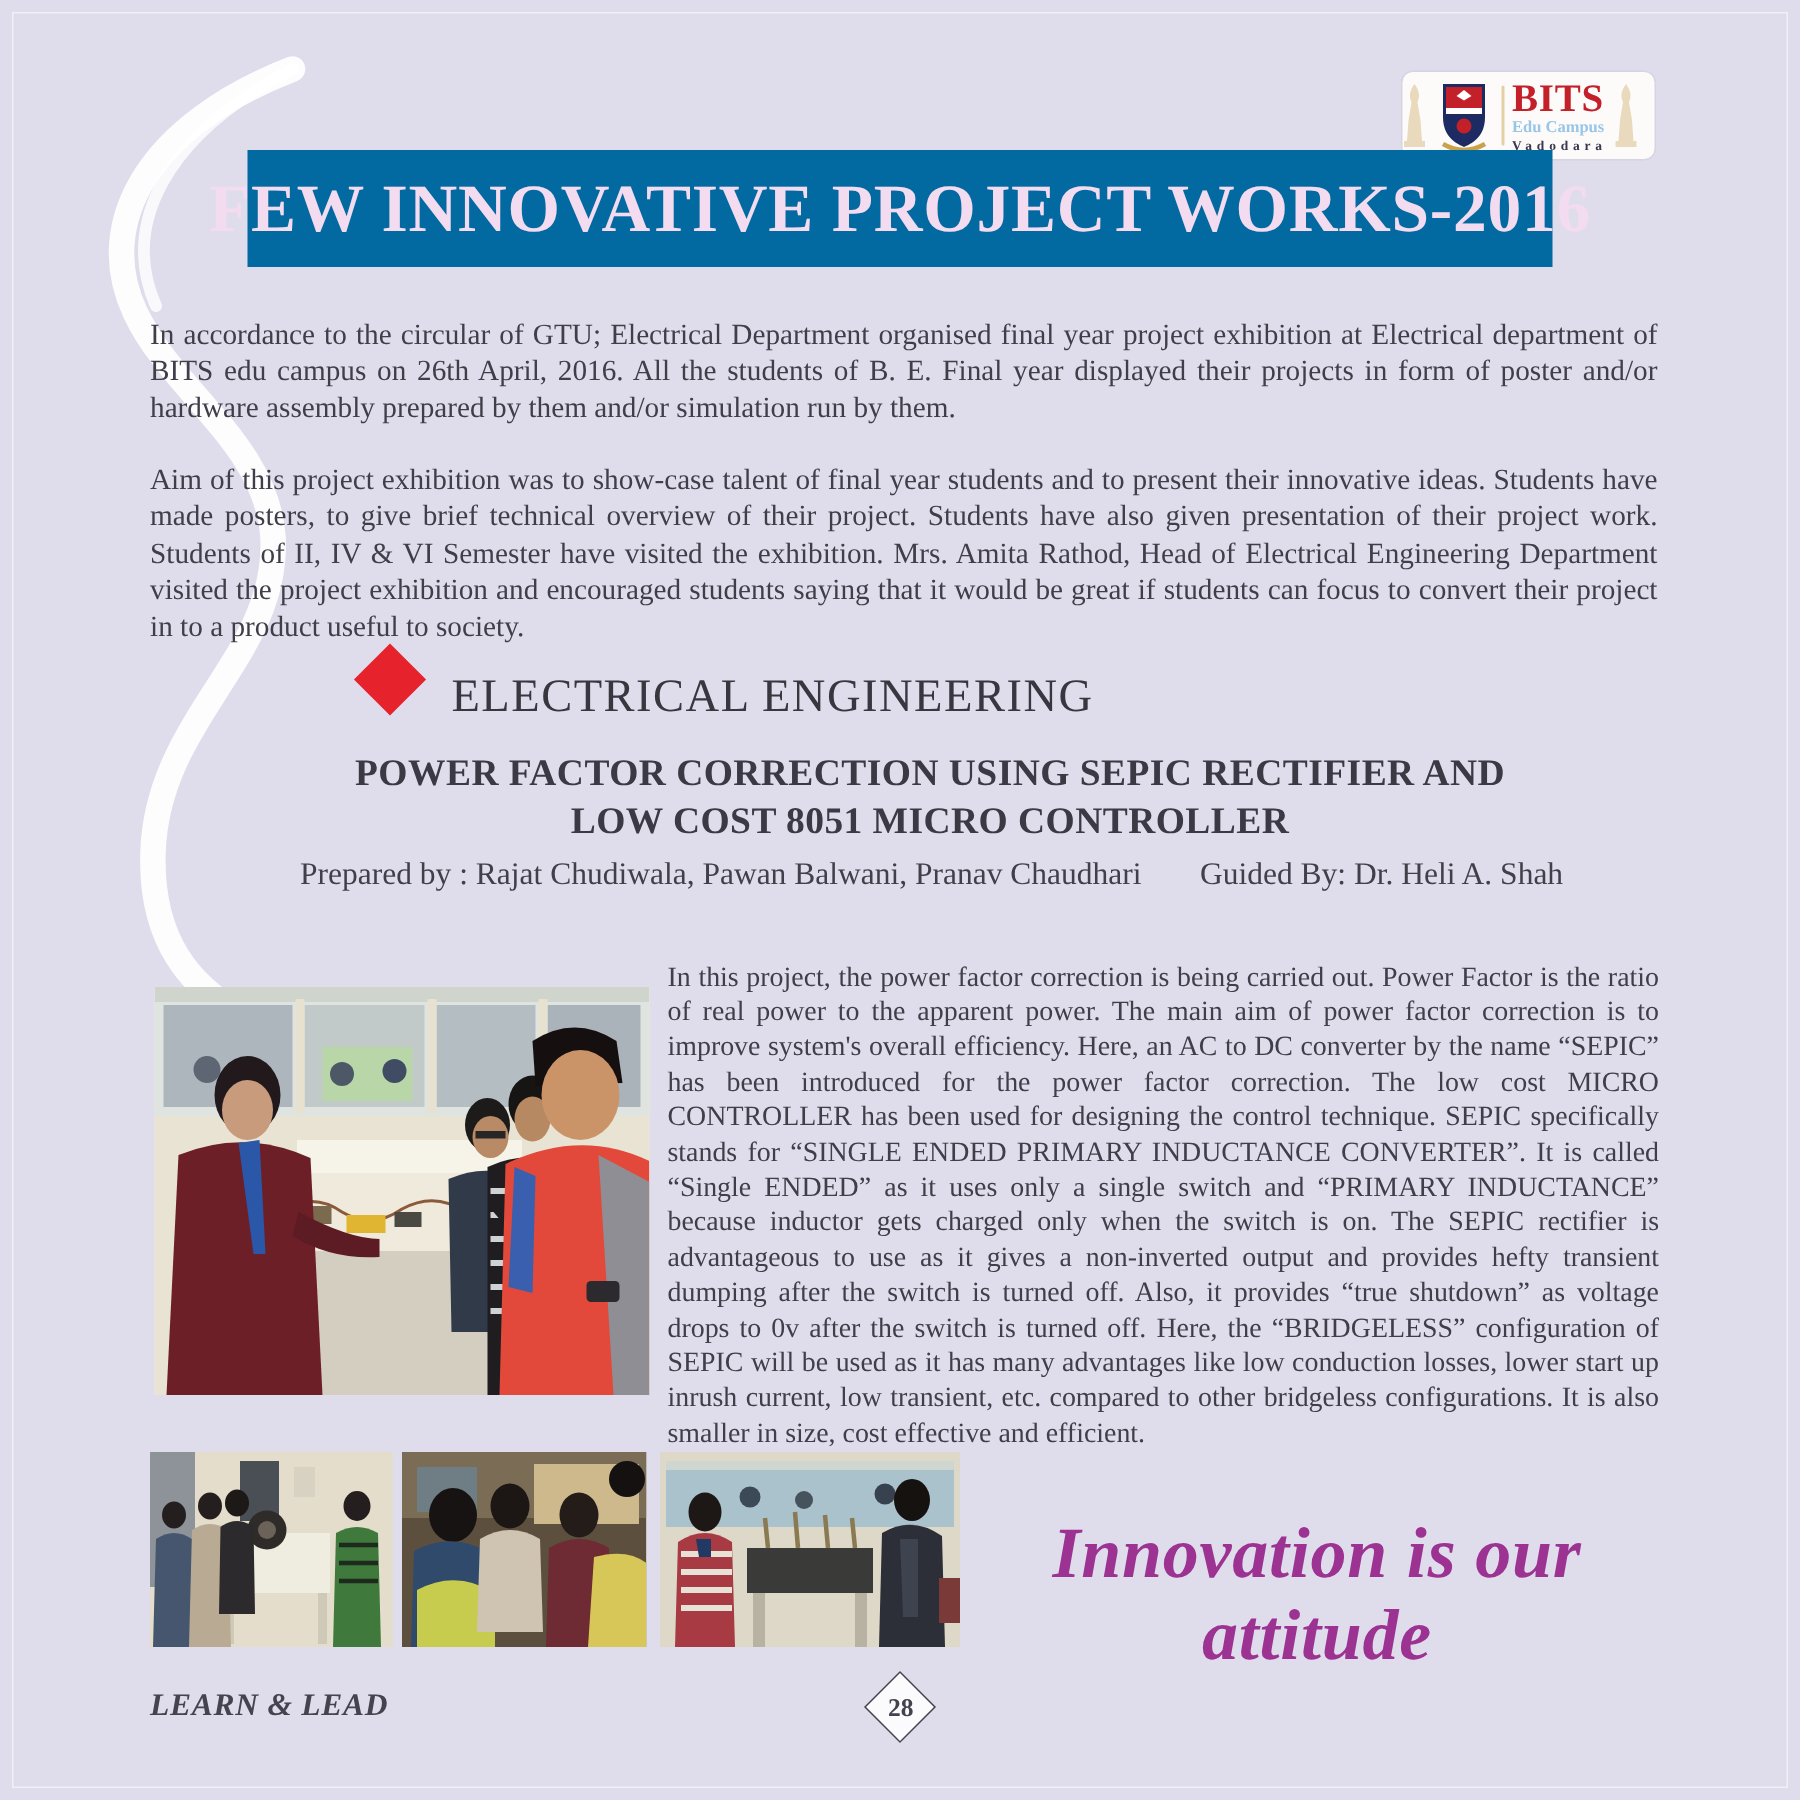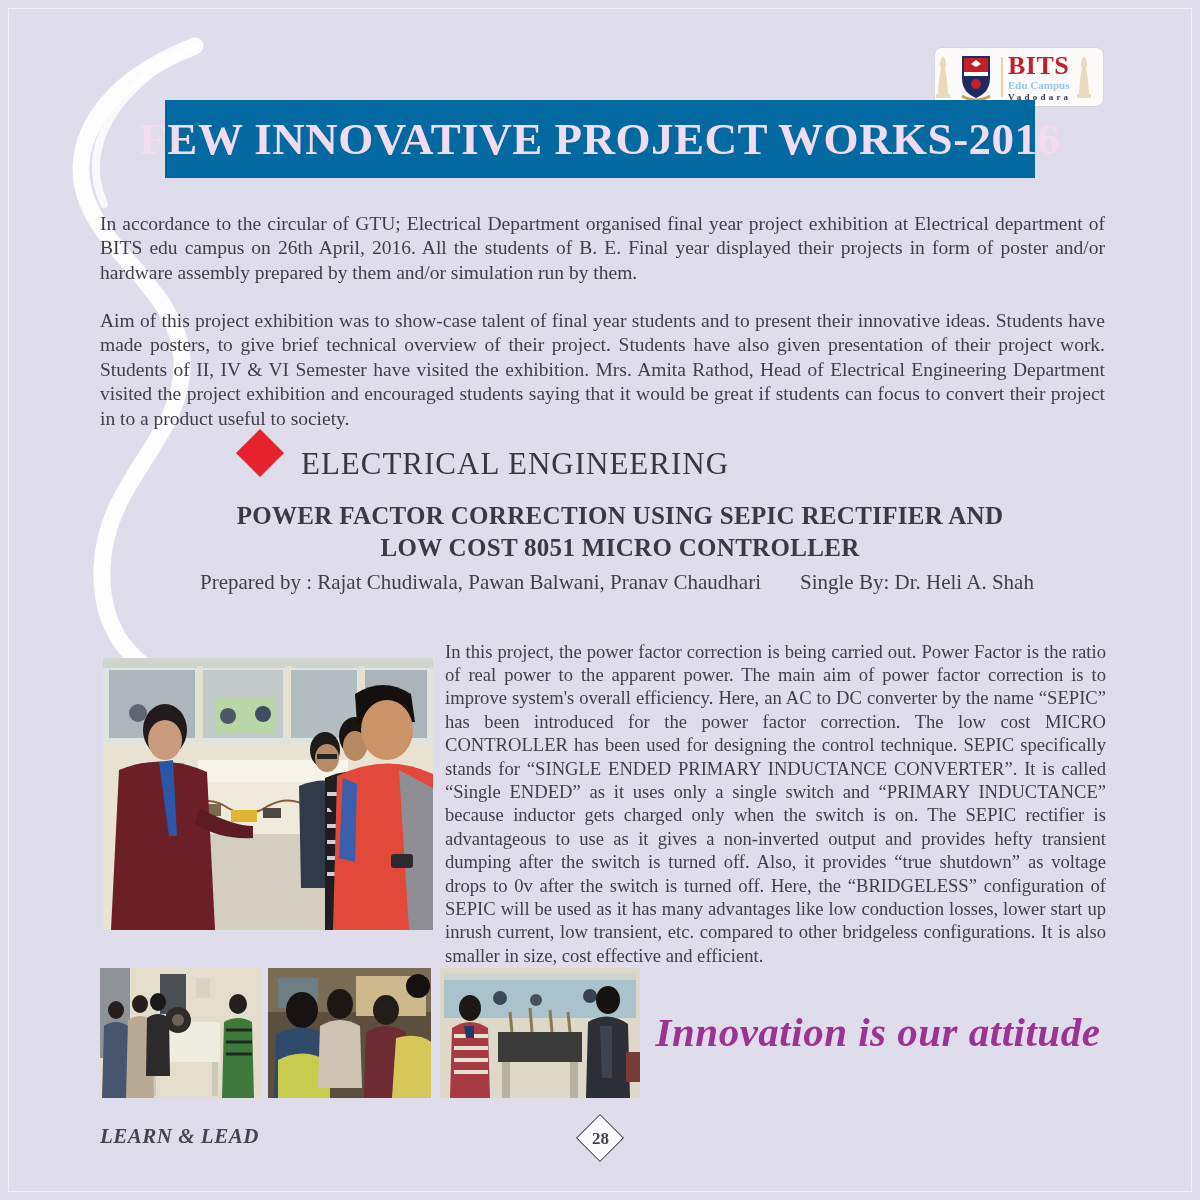"Single By: Dr. Heli A." span.guided { text: Single -> Guided }
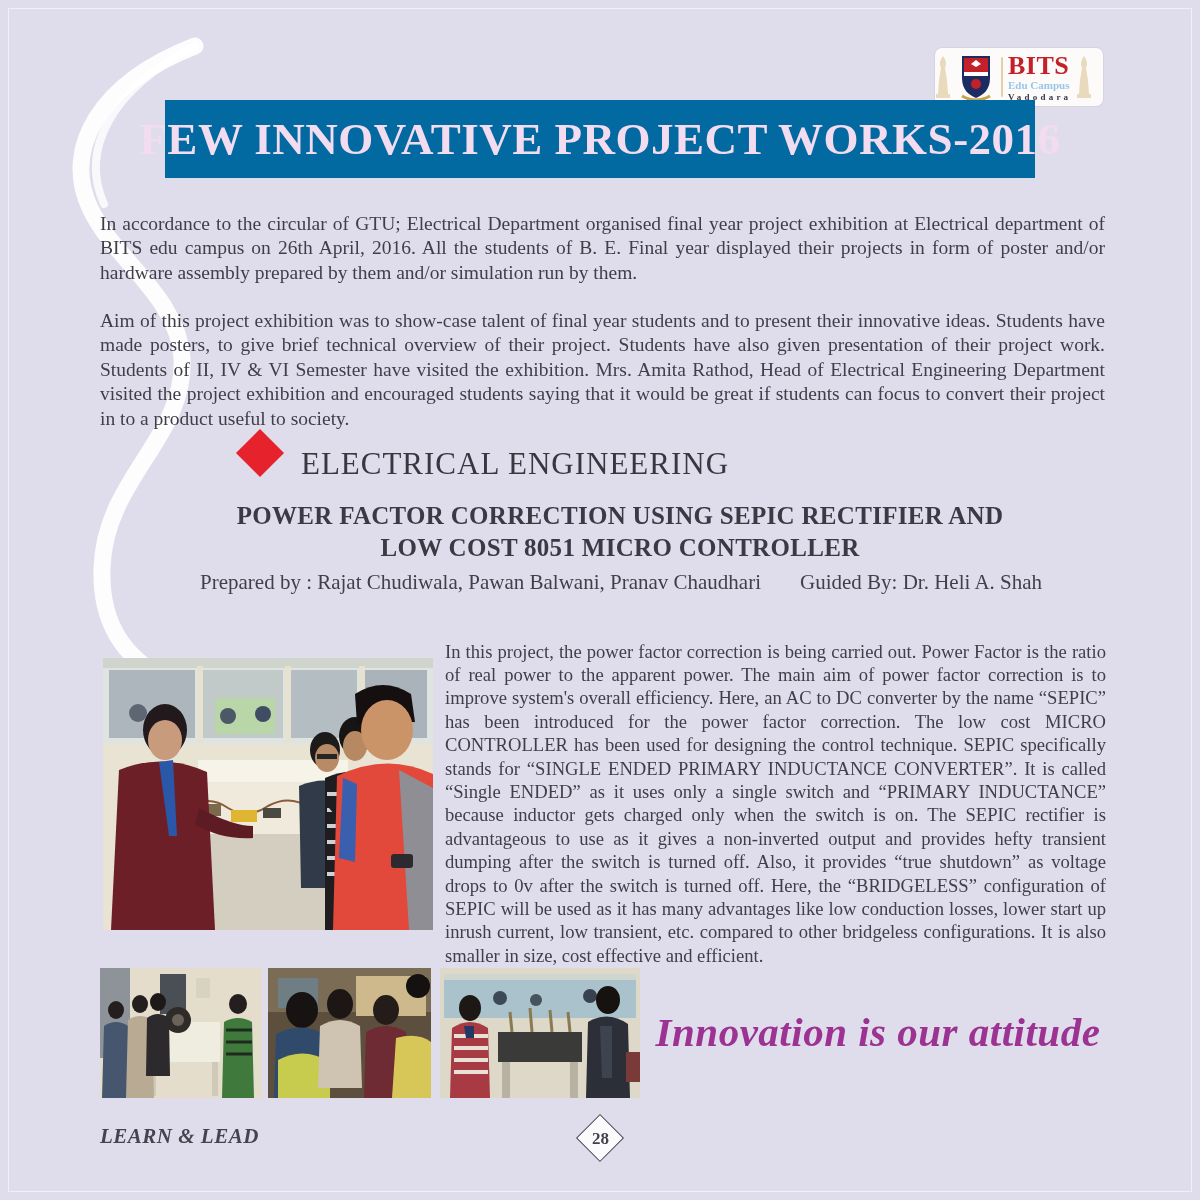"Innovation is our attitude" .slogan { font-size: 41px -> 48px }
